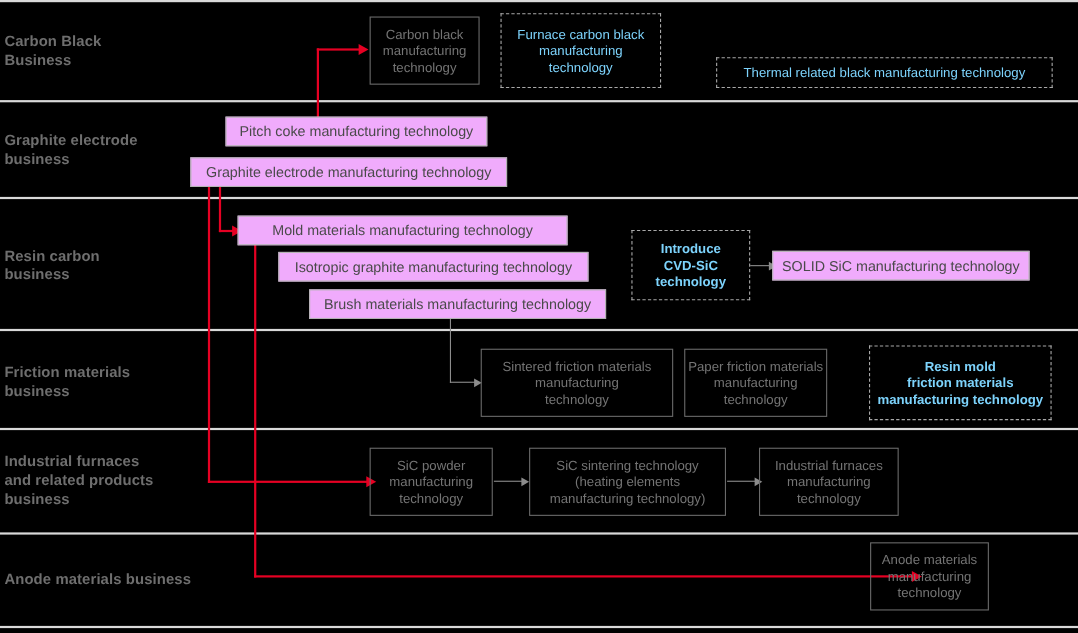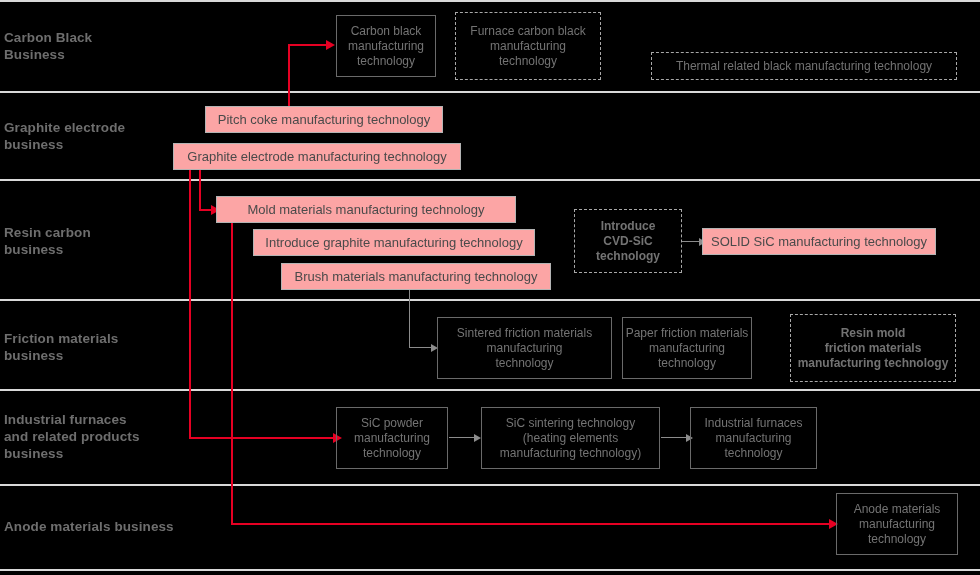"Furnace carbon black" .node.dashed { color: #737373 -> #7dd3fc }
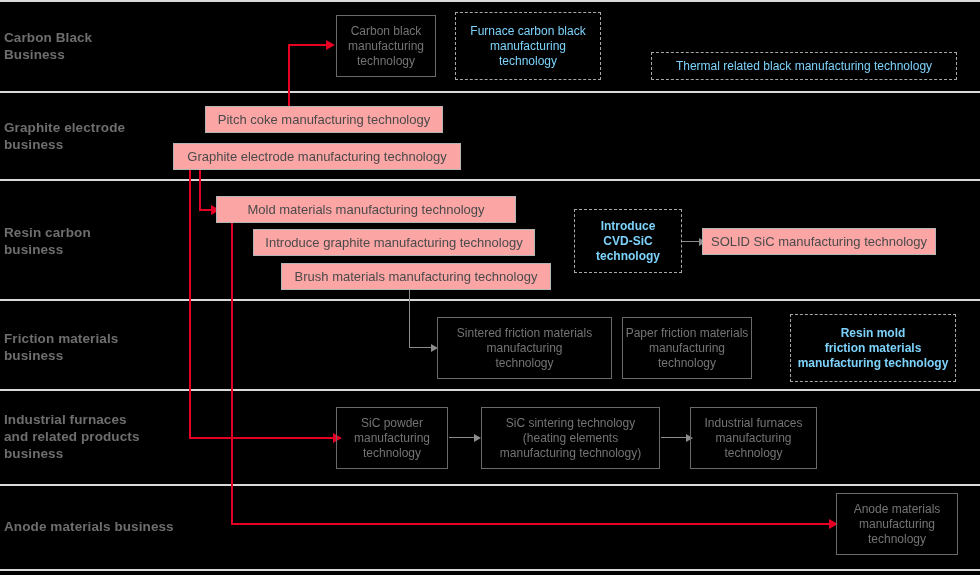"Pitch coke manufacturing technology" .node.light { background: #fca5a5 -> #f0abfc }
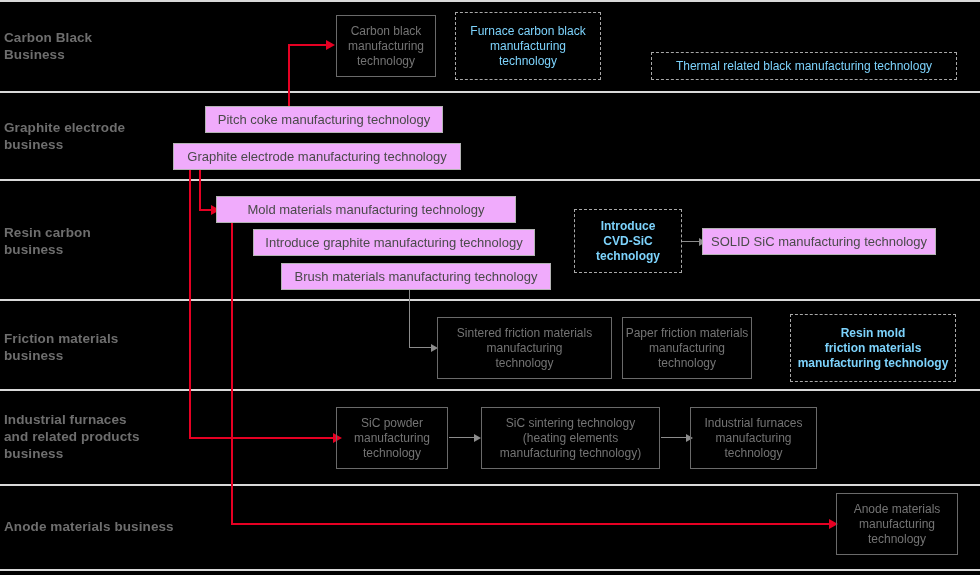"Introduce graphite manufacturing" div.node { text: Introduce -> Isotropic }
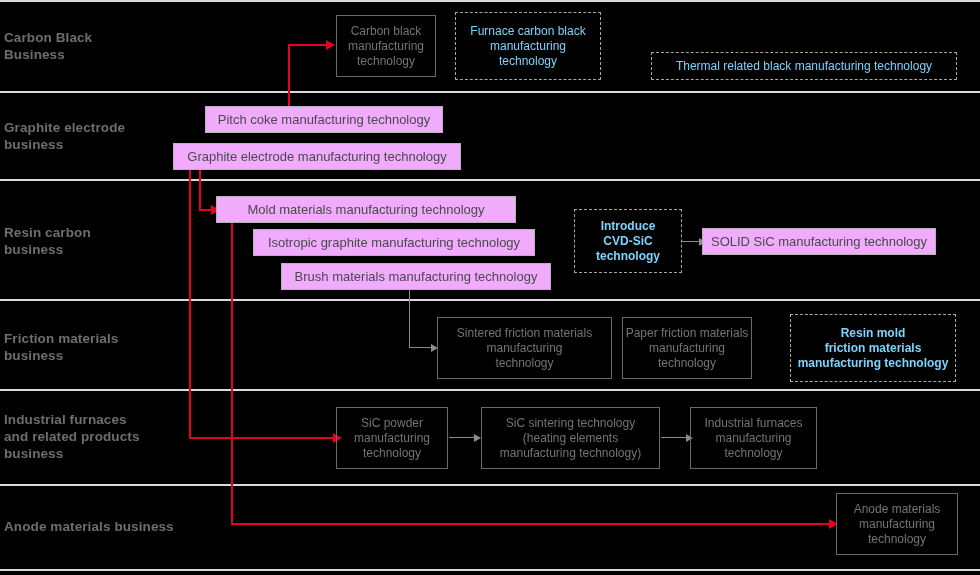"Anode materials" div.node { left: 836px -> 791px; width: 122px -> 108px }
